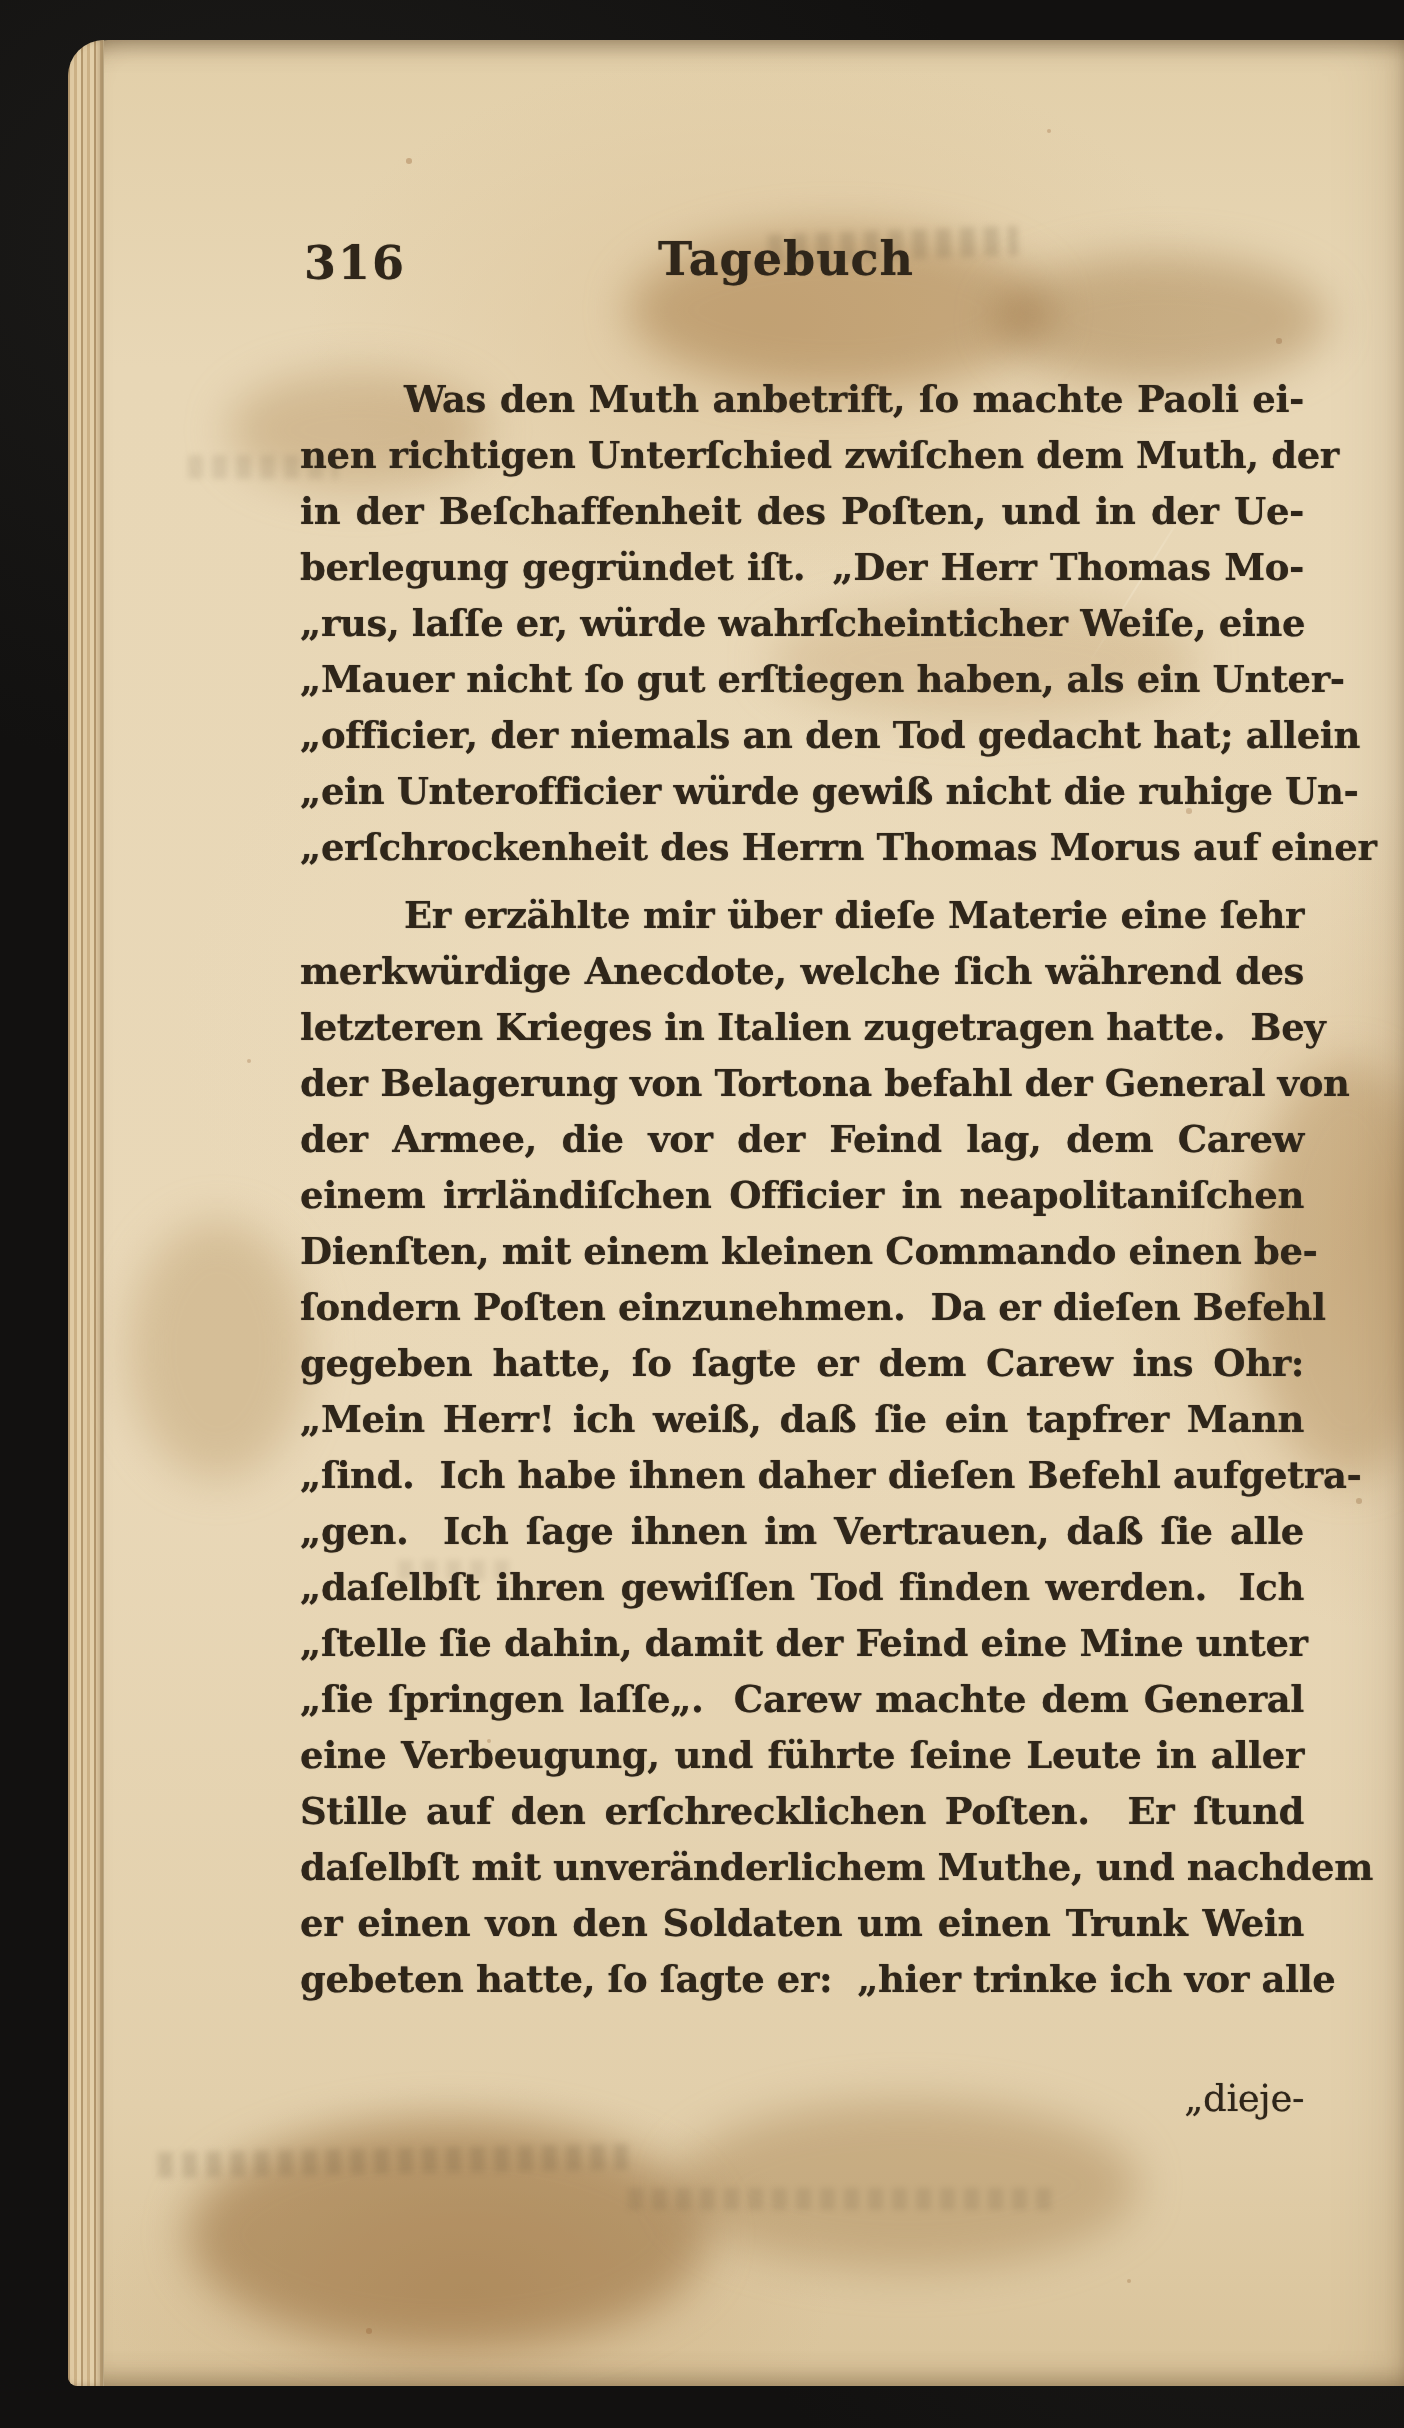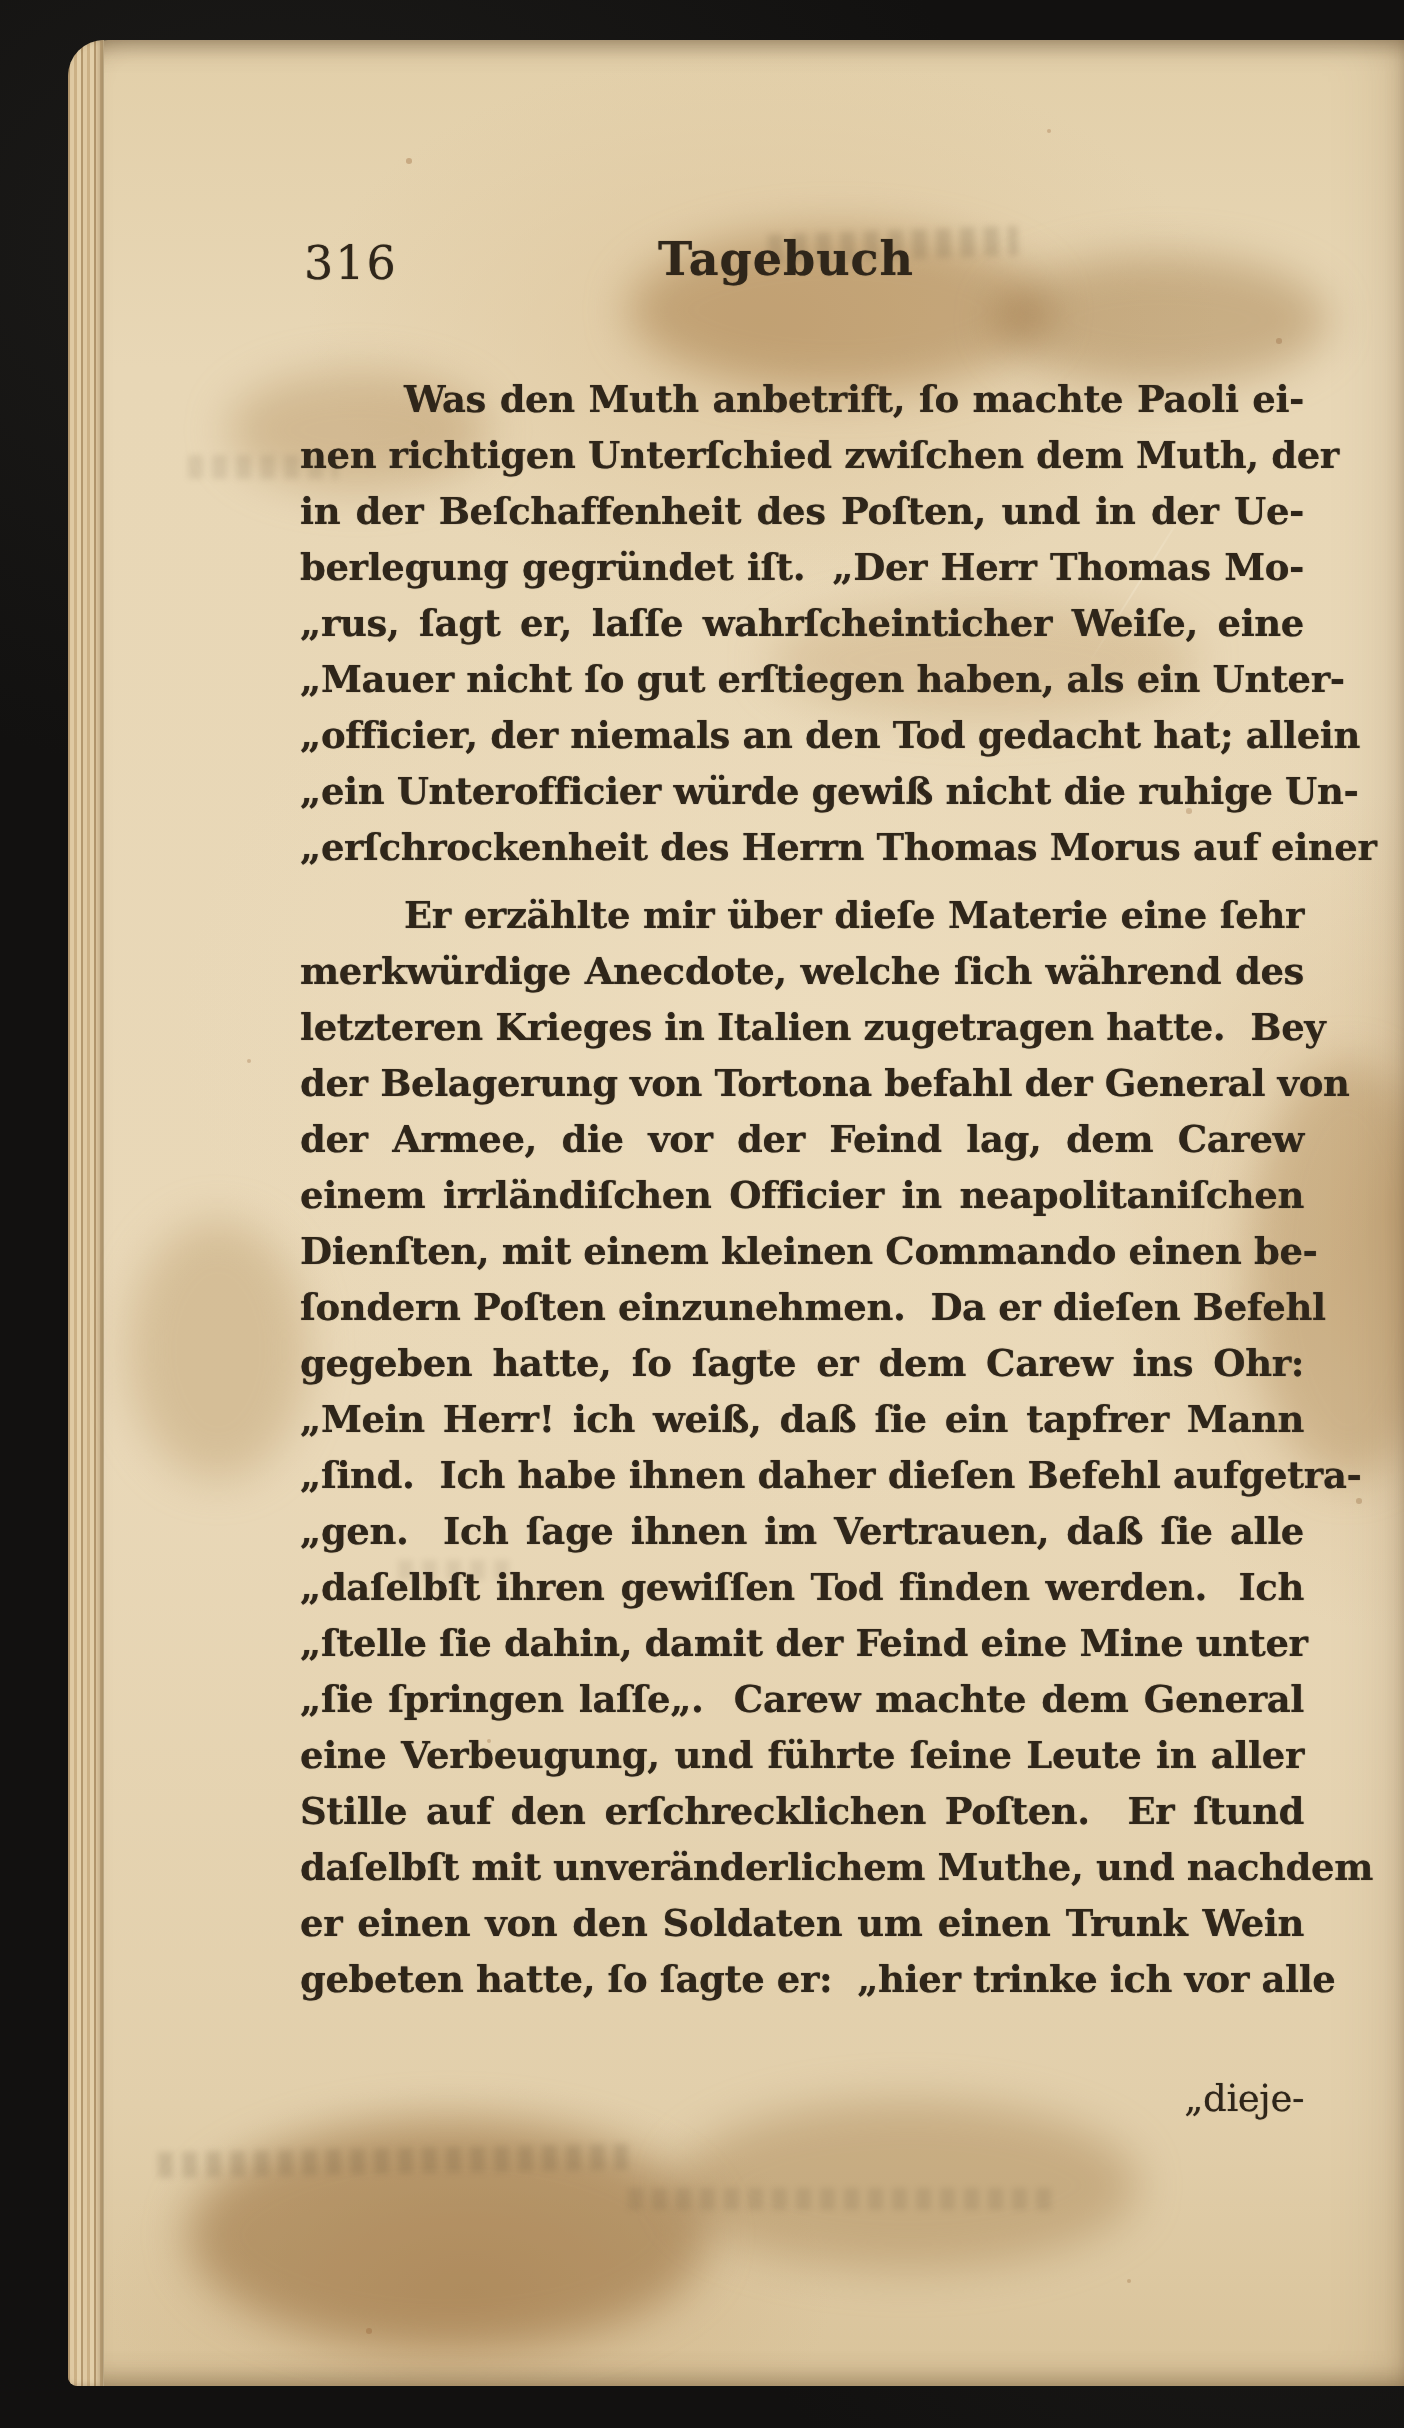"316" #folio { font-weight: normal -> bold }
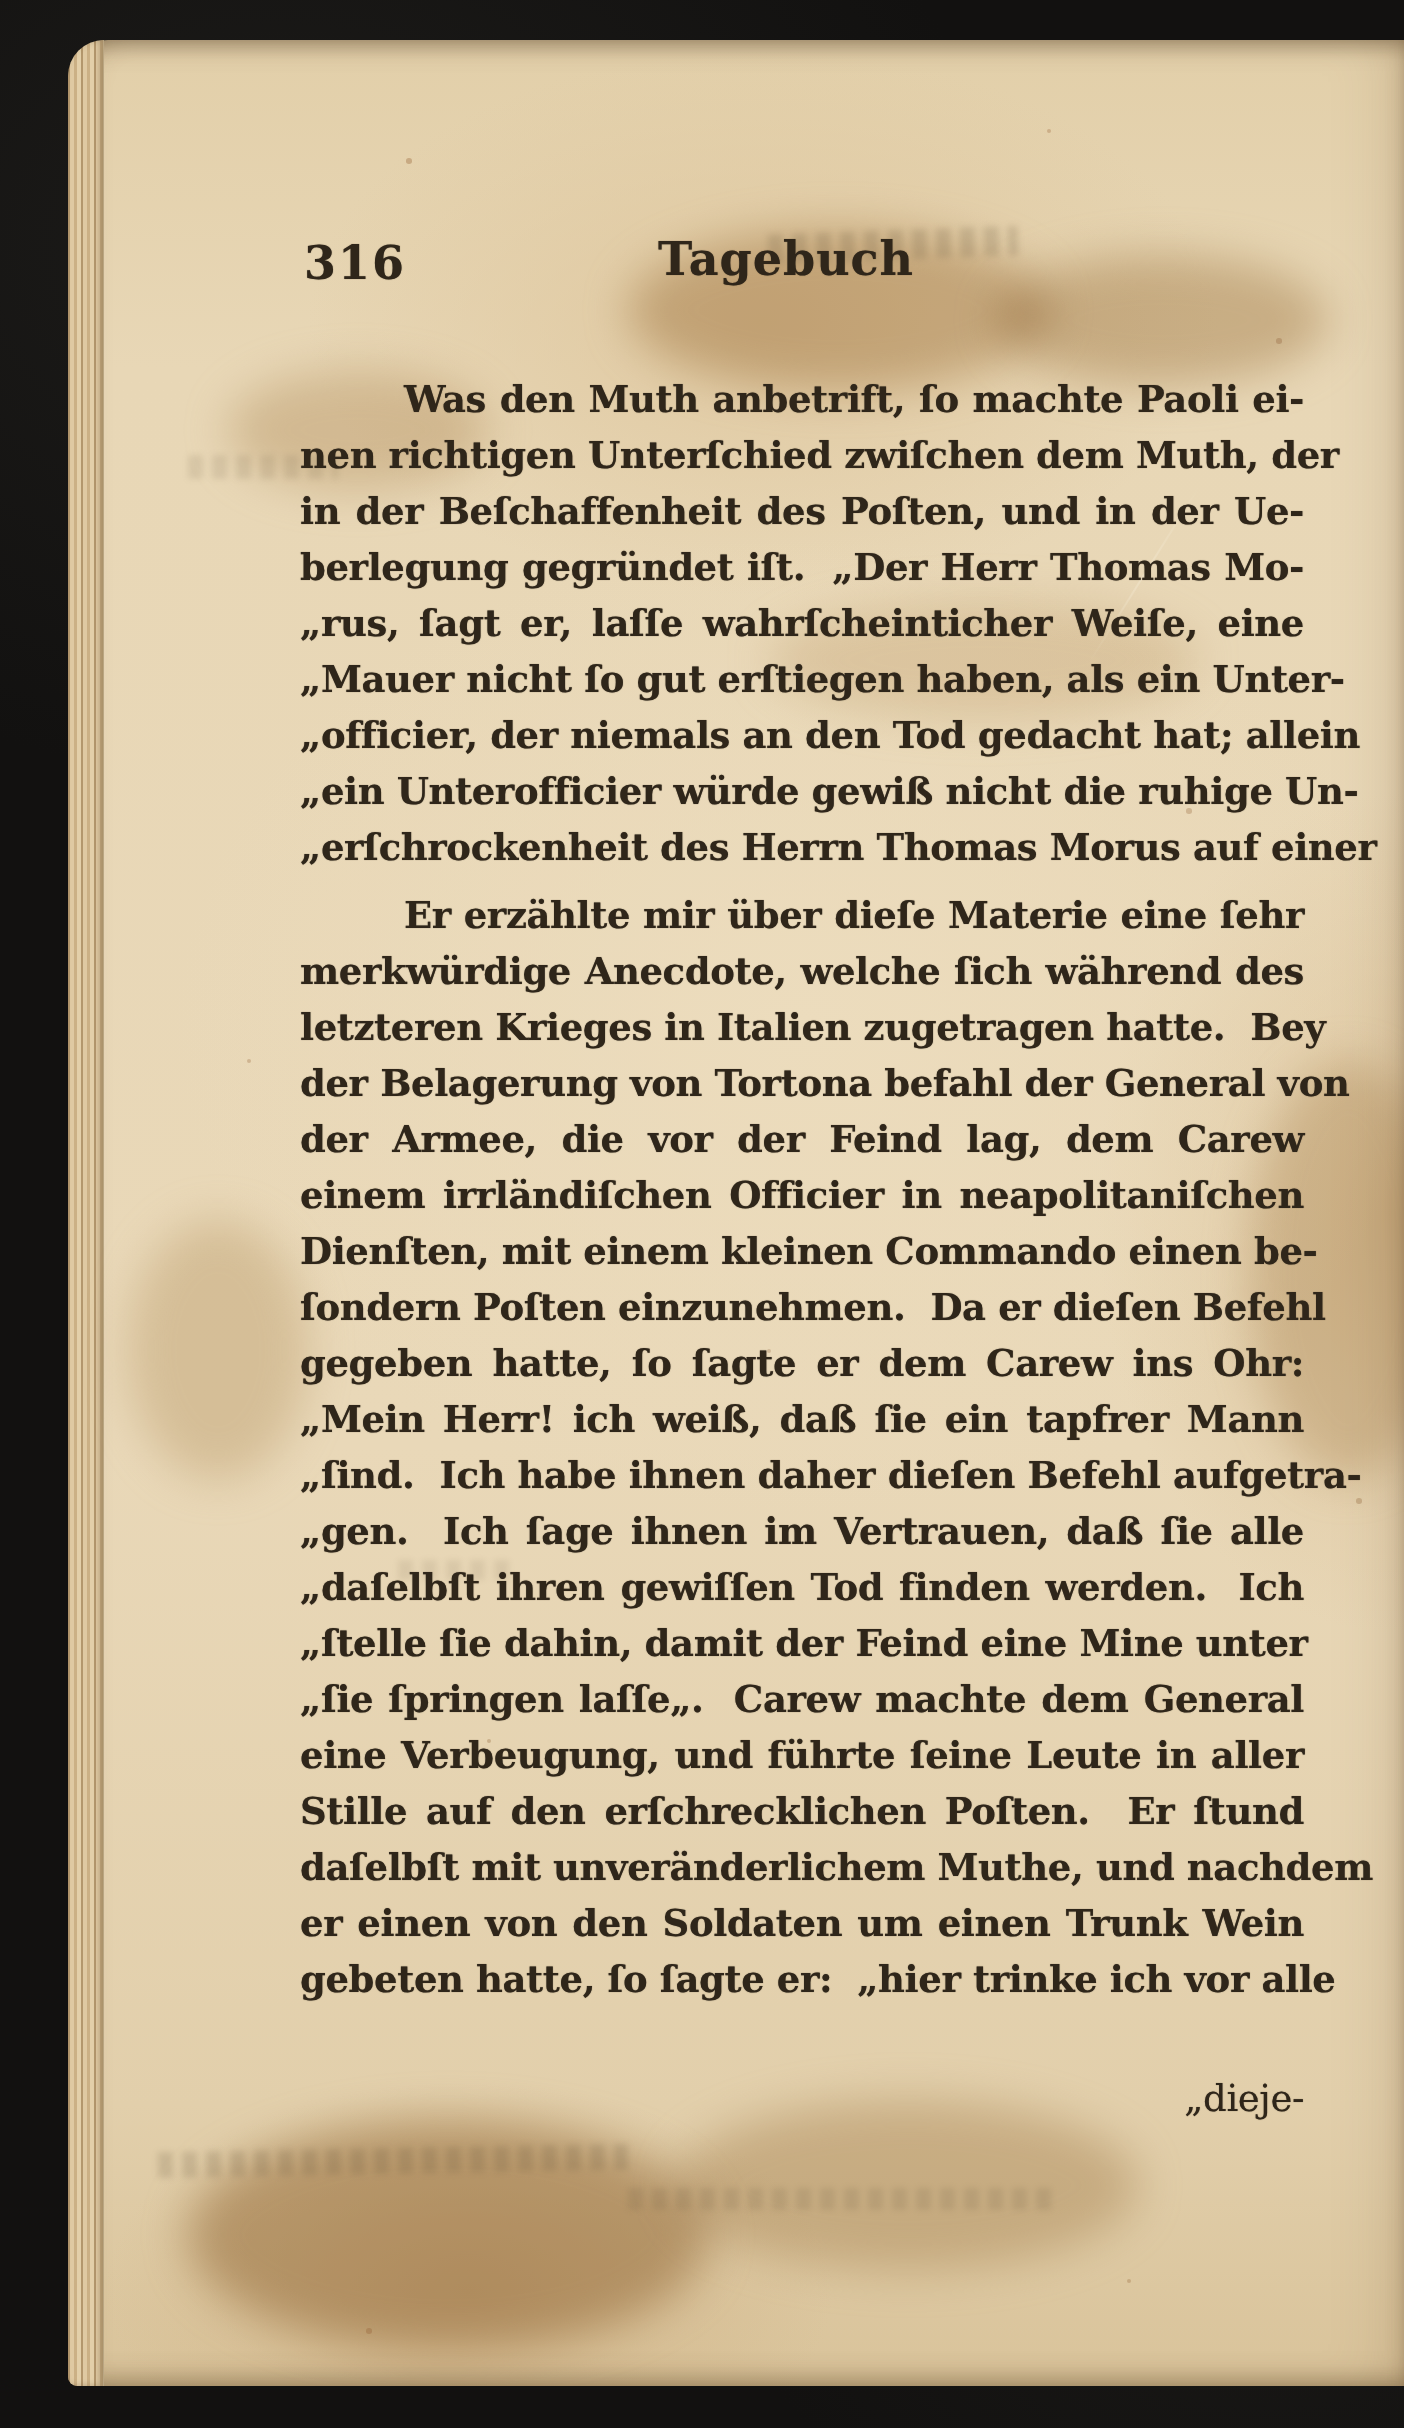"„rus, ſagt er, laſſe wahrſcheinticher" div.line { text: ſagt er, laſſe -> laſſe er, würde }
